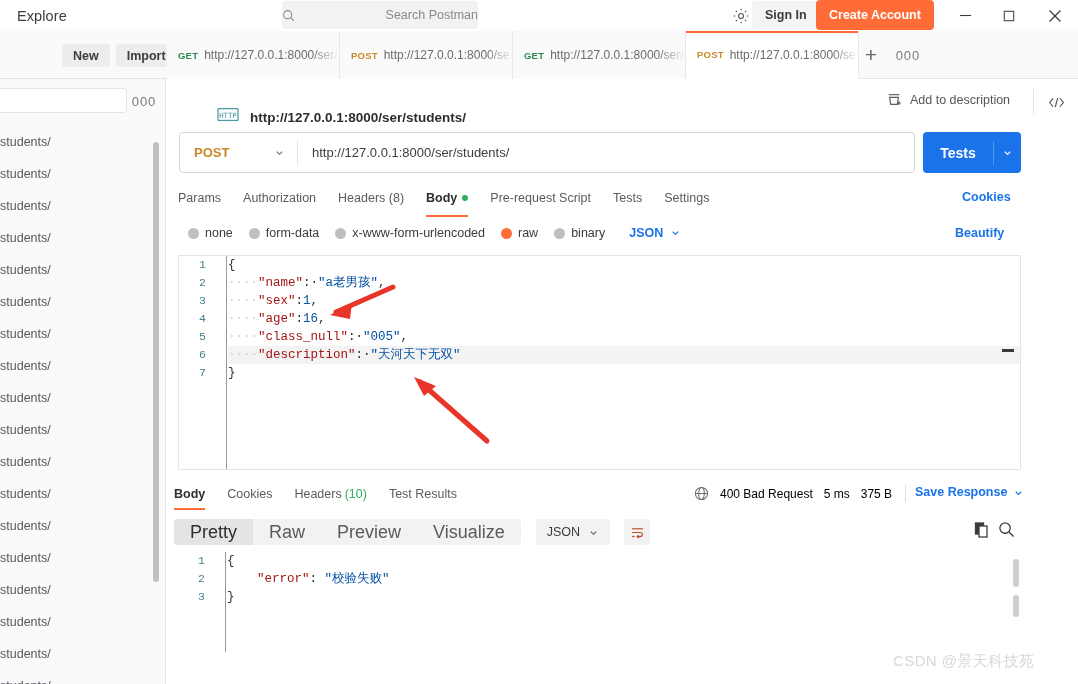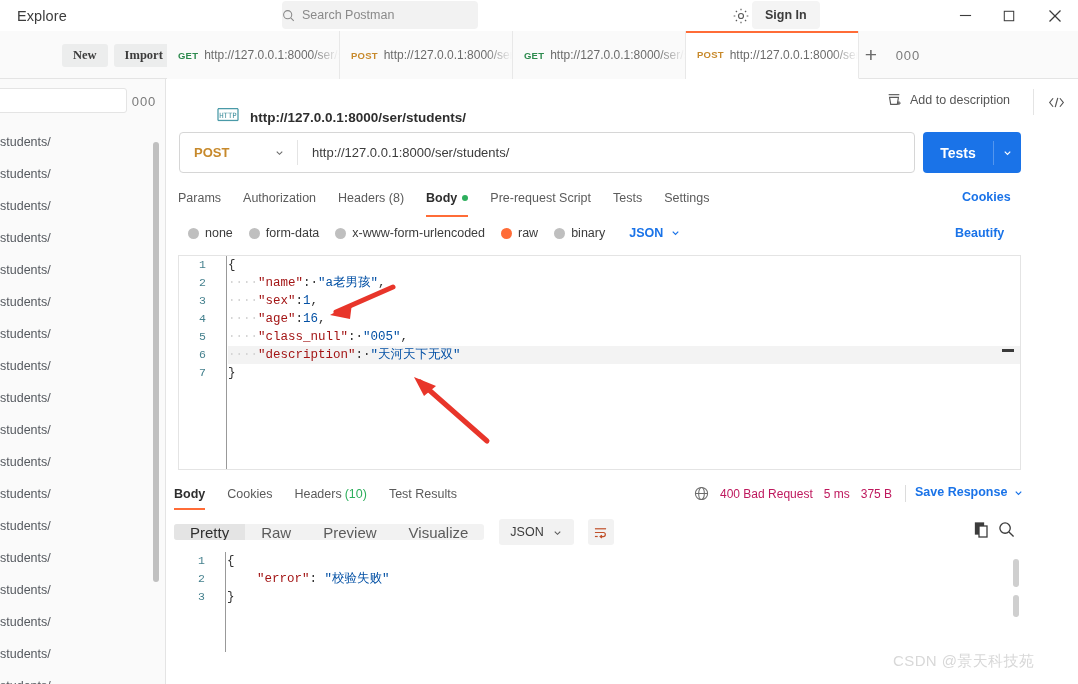"Search Postman" .tb-search { justify-content: flex-start -> space-between }
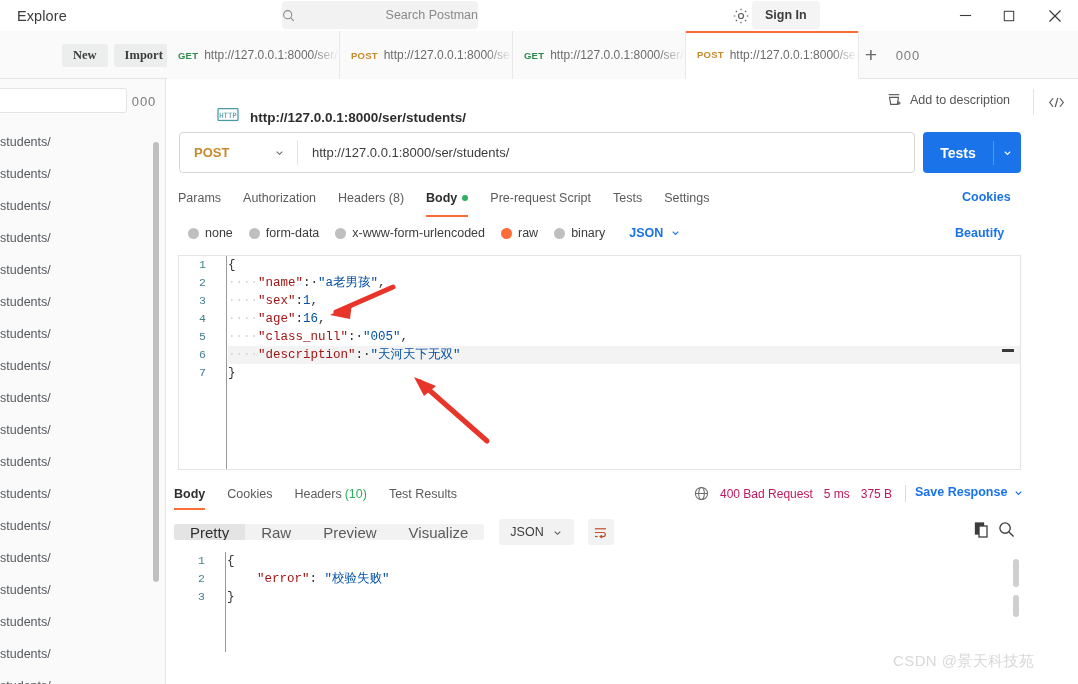"Create Account" div.tb-create { html: none -> <div>Create Account</div> }
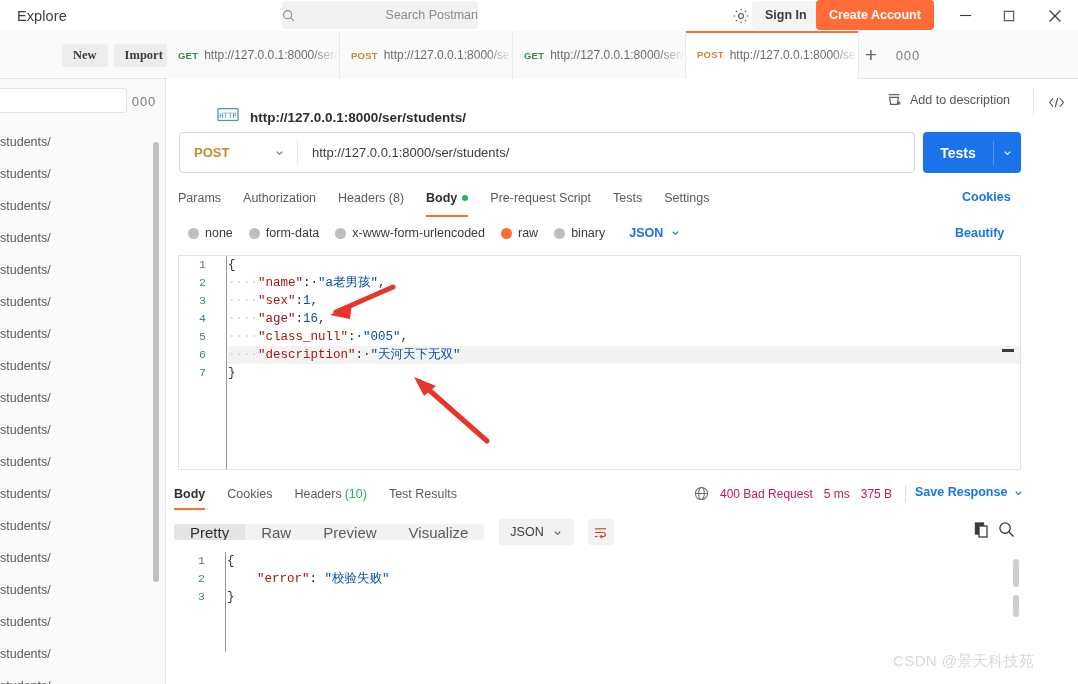"New" .ni-btn { font-family: Liberation Serif, serif -> none }
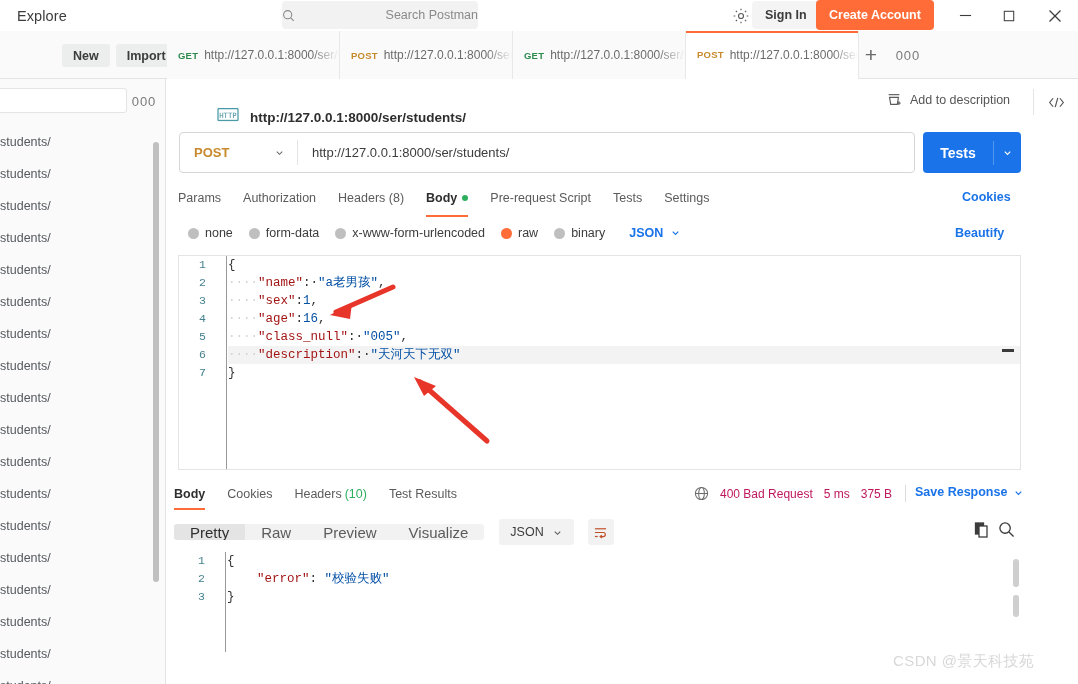"400 Bad Request" .meta-txt { color: #be185d -> #000000 }
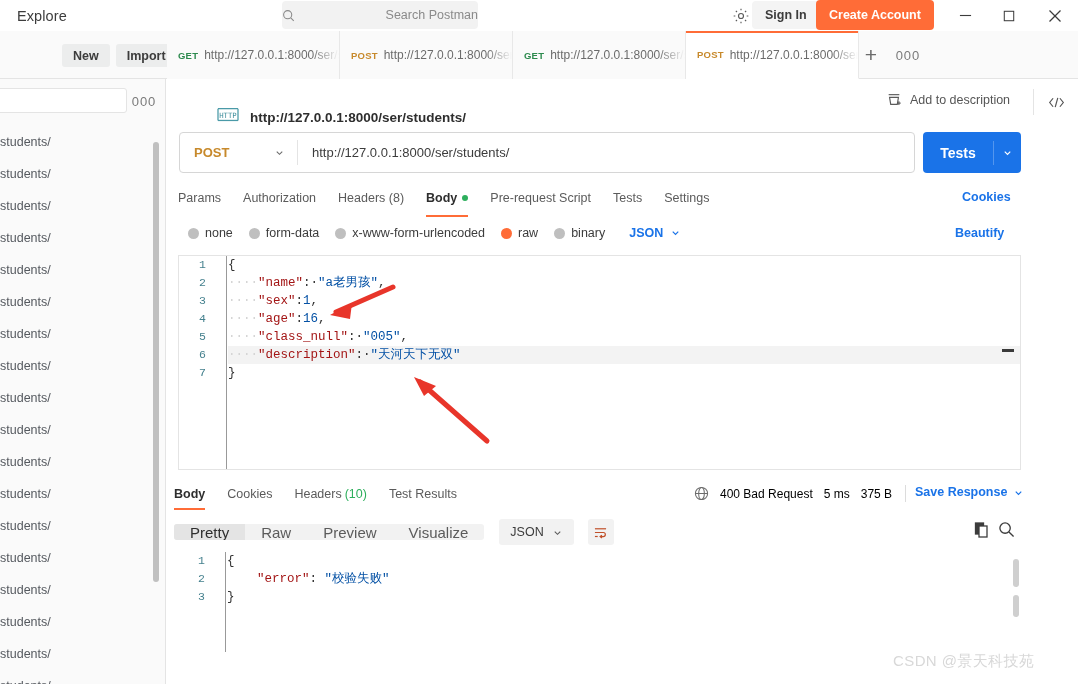"Pretty" .vbtn { font-size: 15px -> 18px; height: 16px -> 26px }
